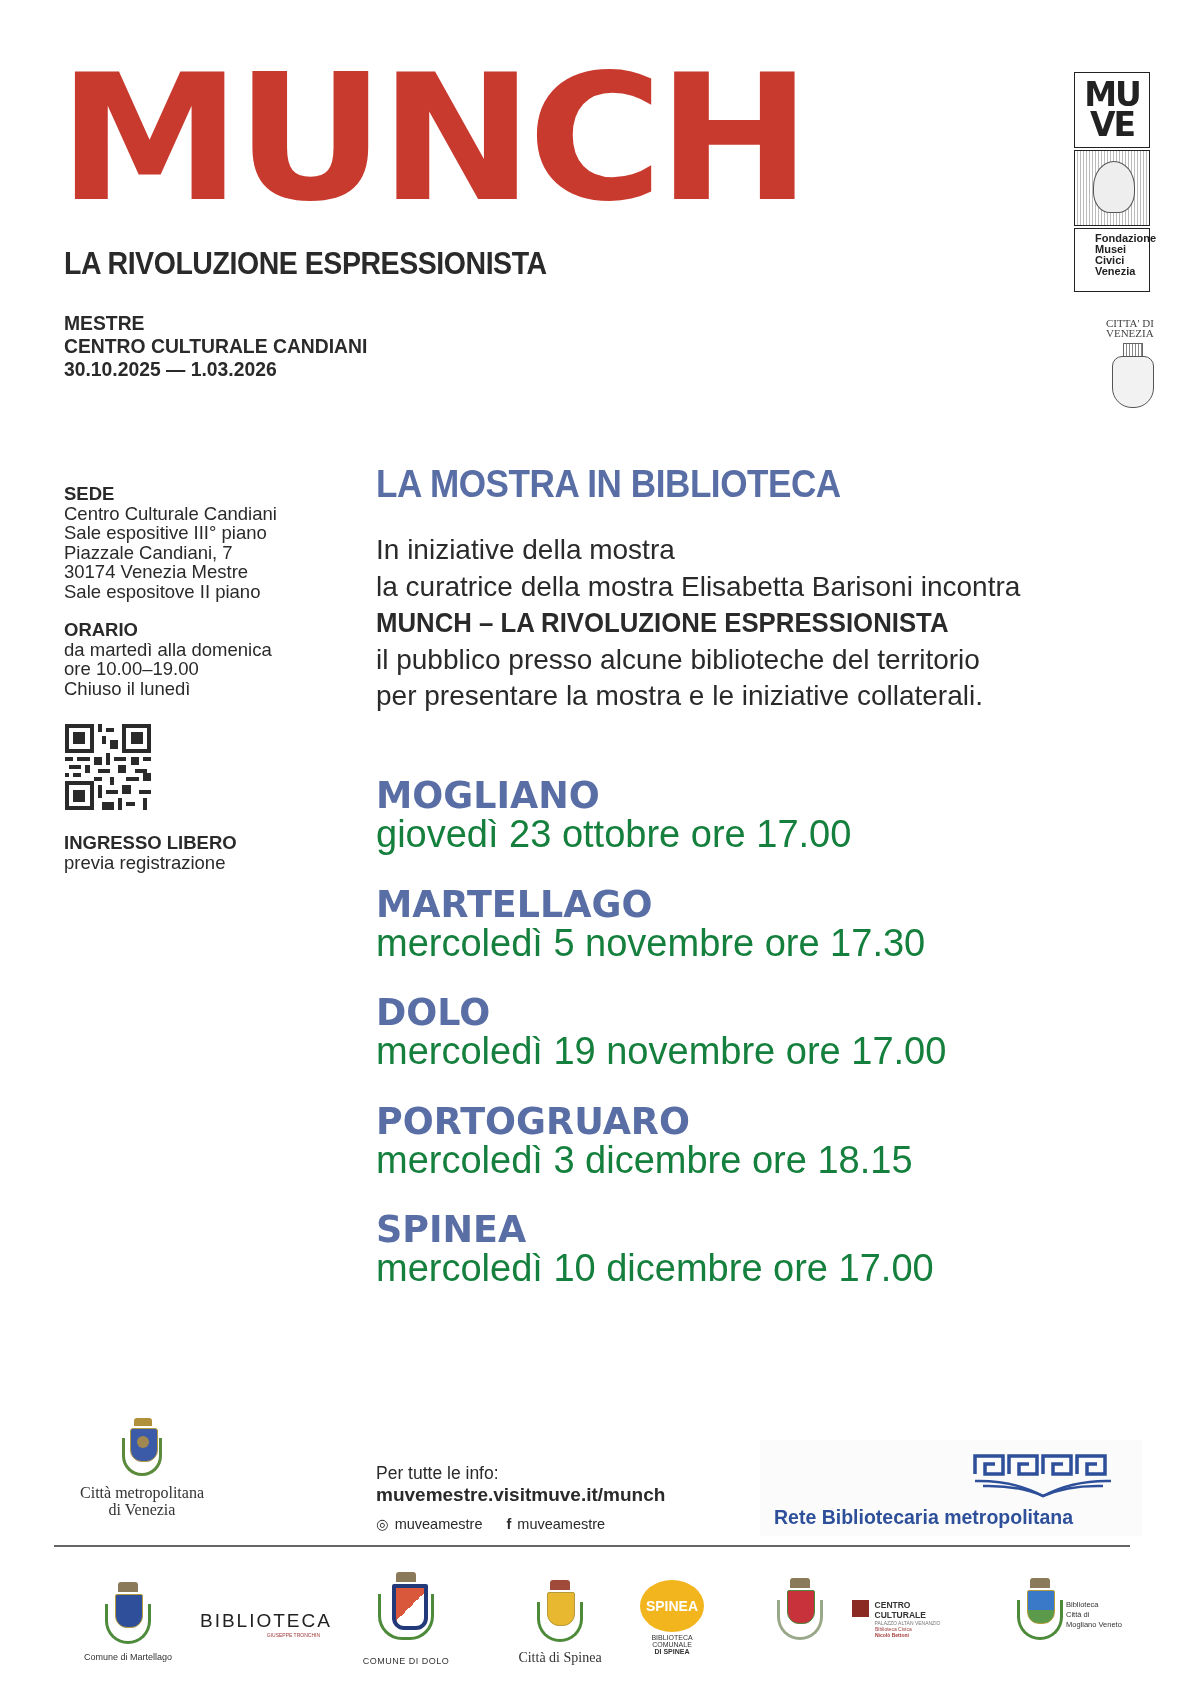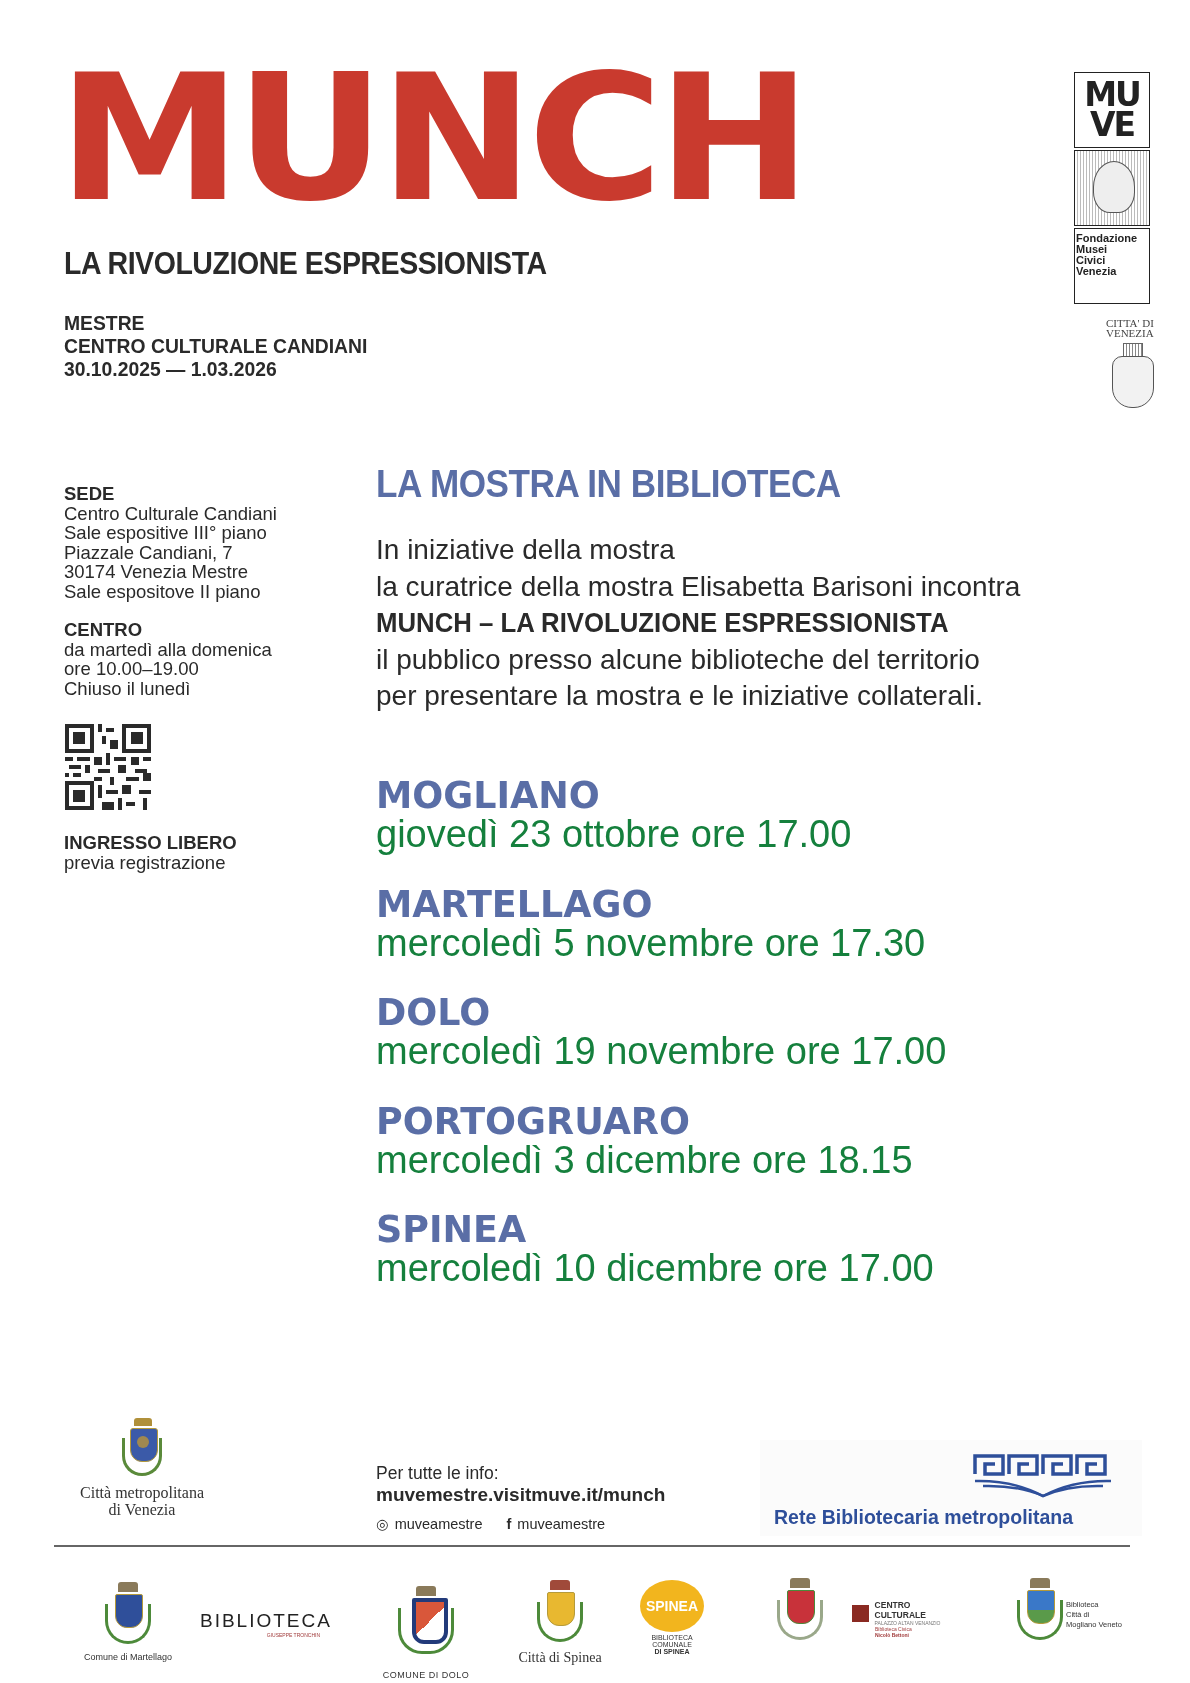"Fondazione" .muve .b3 { height: 76px -> 64px; padding: 4px 1px -> 4px 20px }
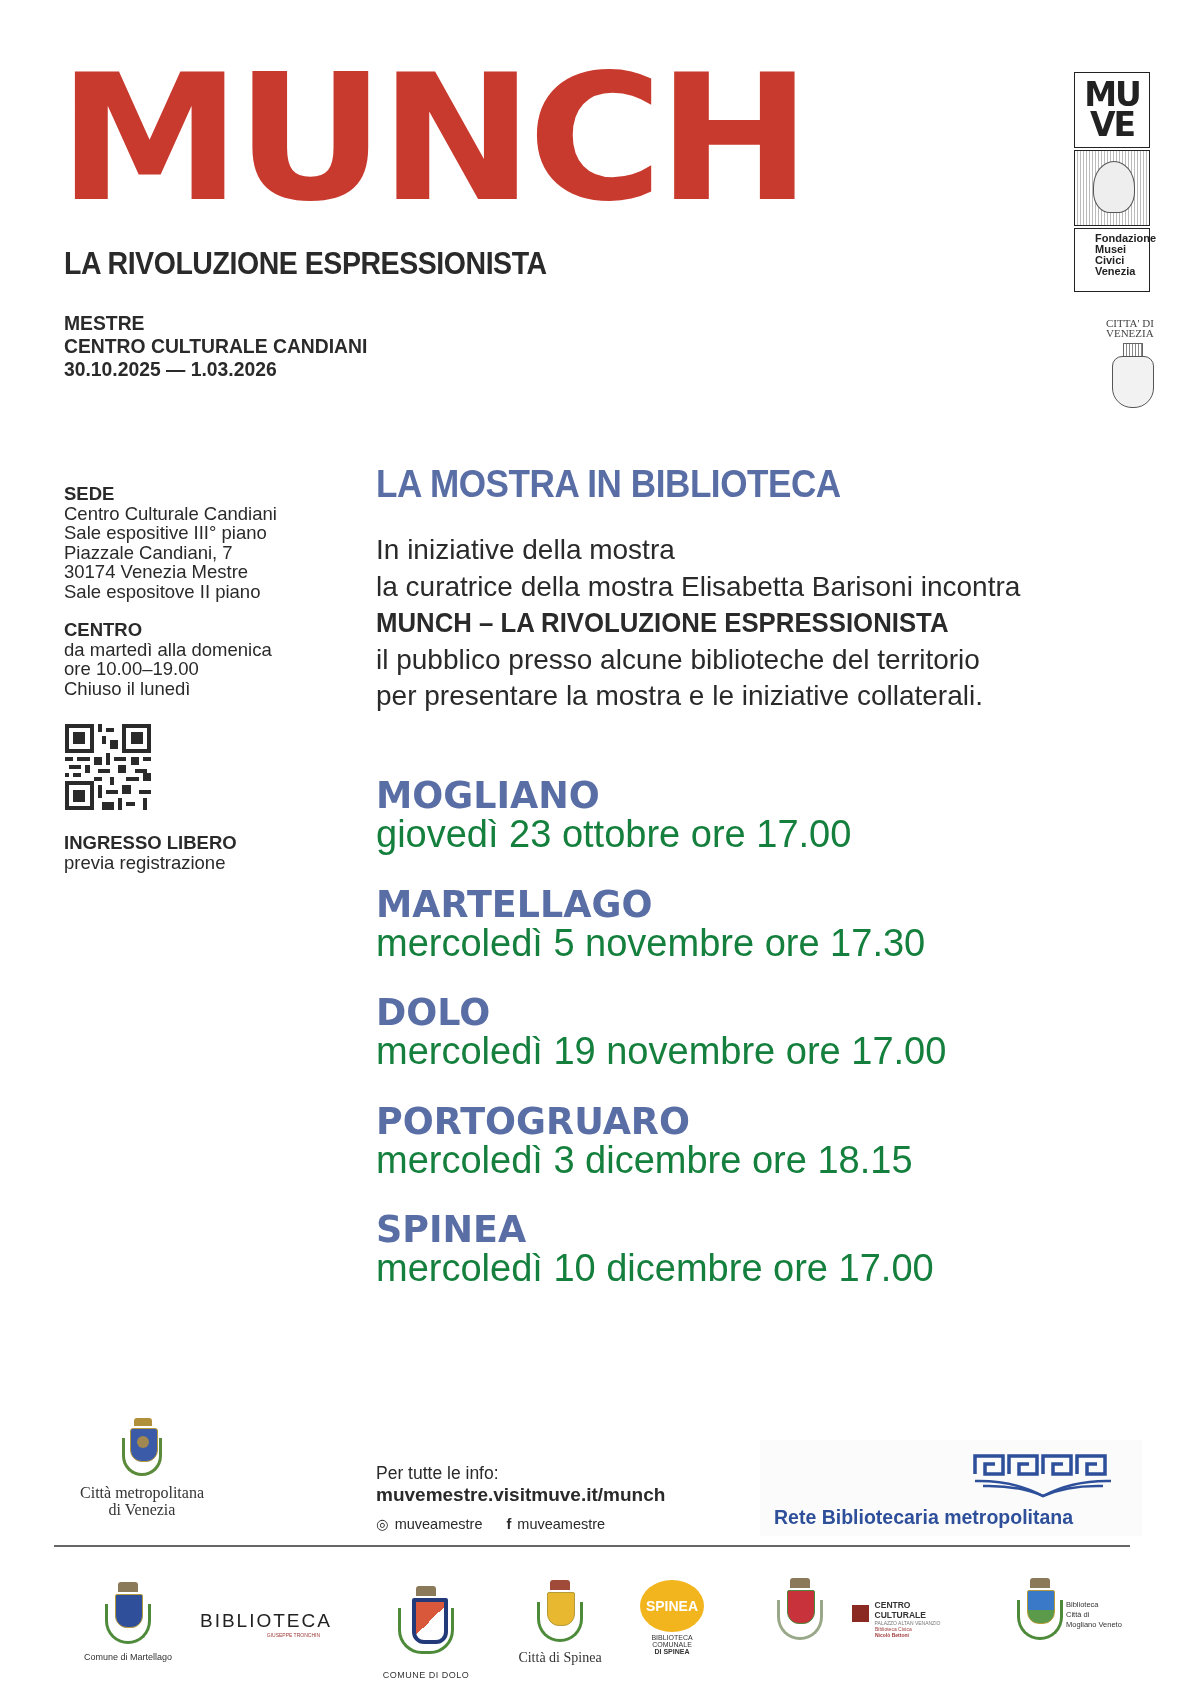"CENTRO" div.h { text: CENTRO -> ORARIO }
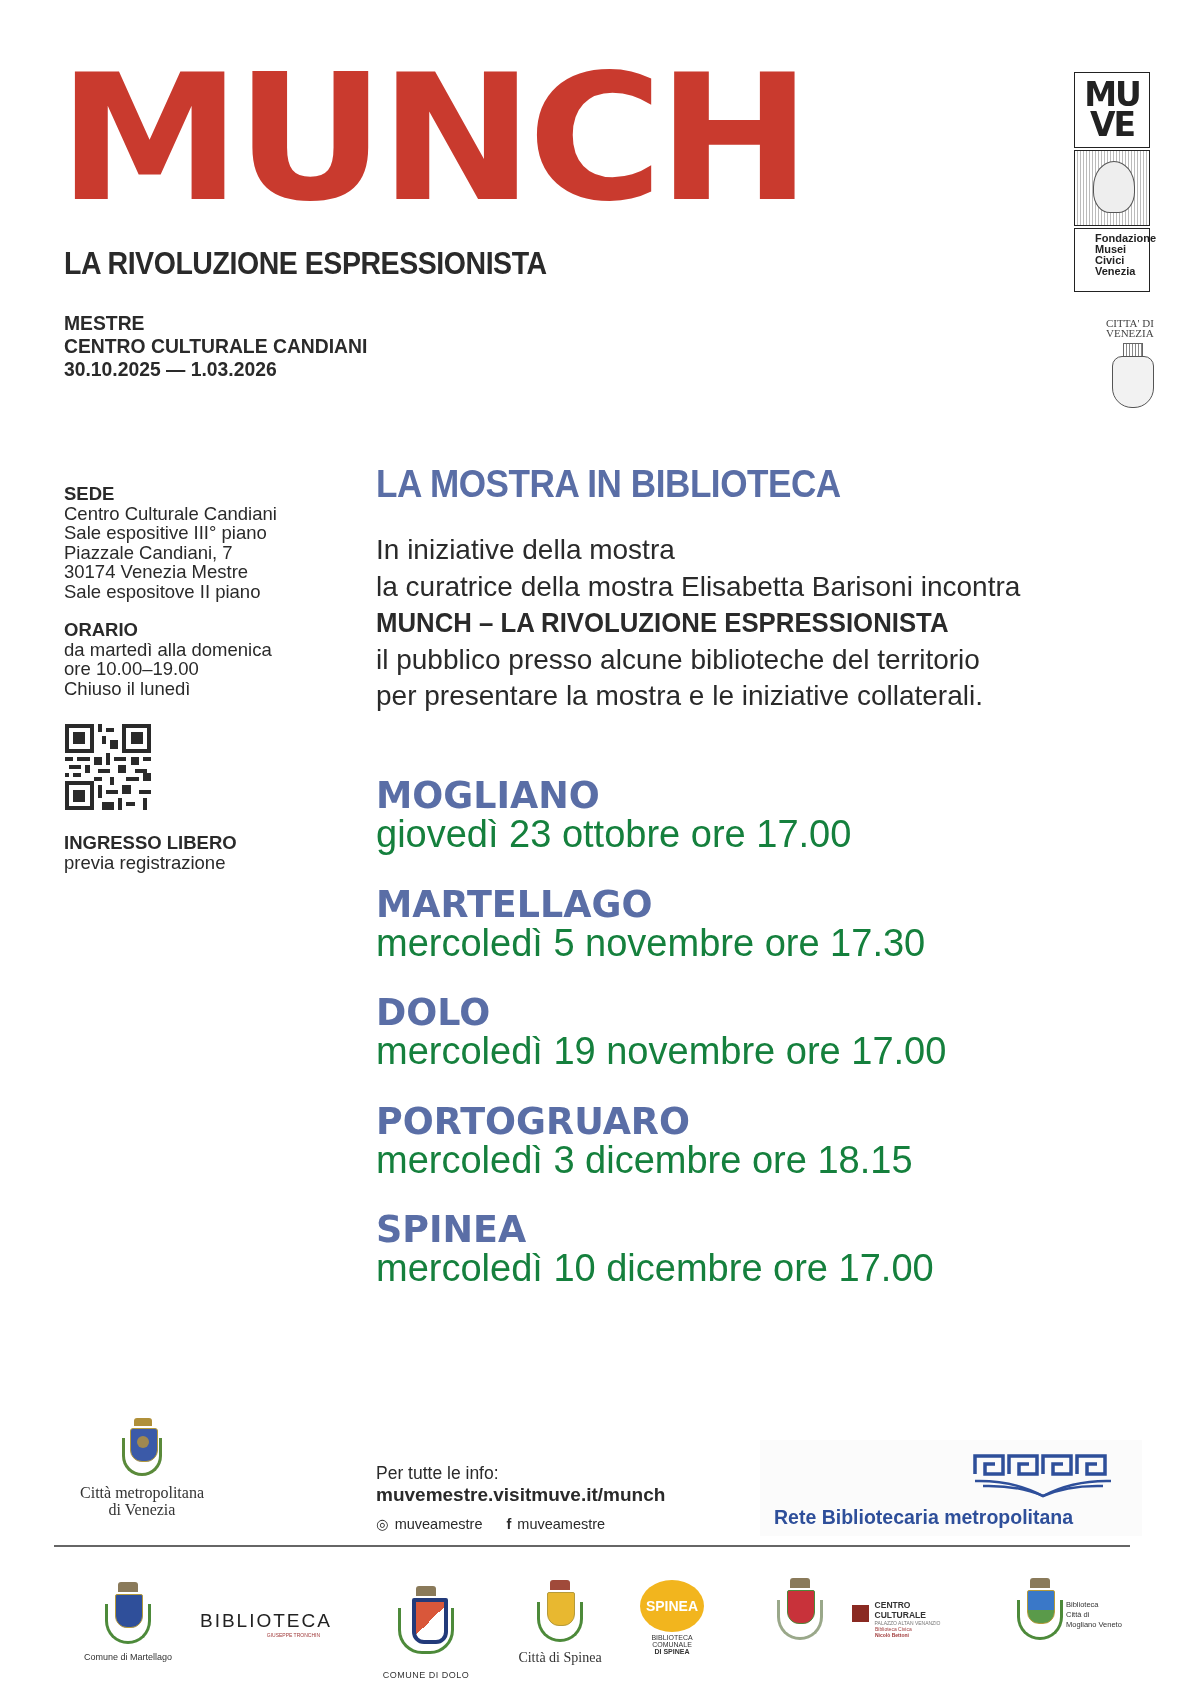"CENTRO CULTURALE" div { align-items: center -> flex-start }
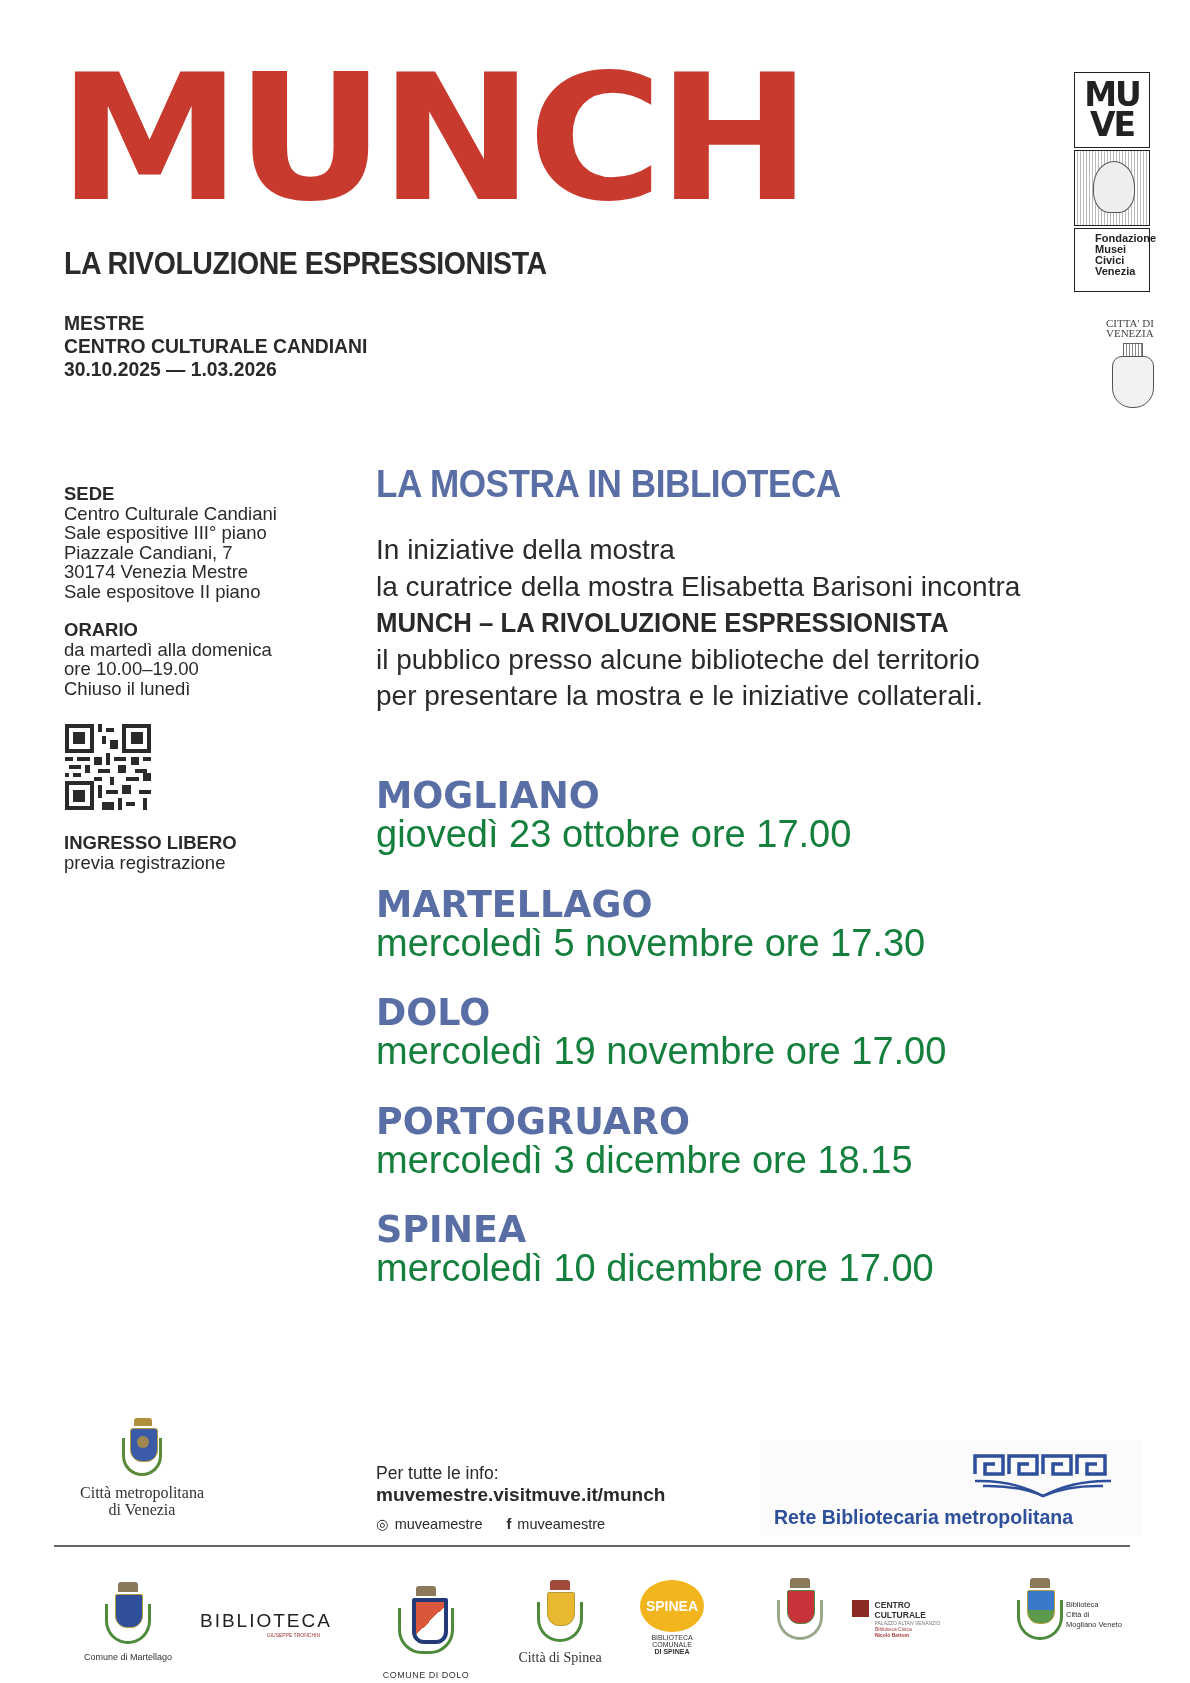"COMUNE DI DOLO" div.logo { margin-left: 20px -> none; top: 16px -> 2px }
